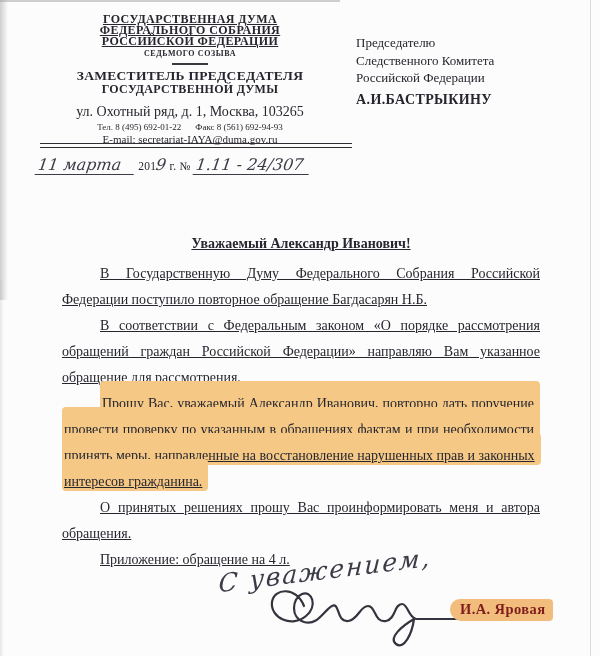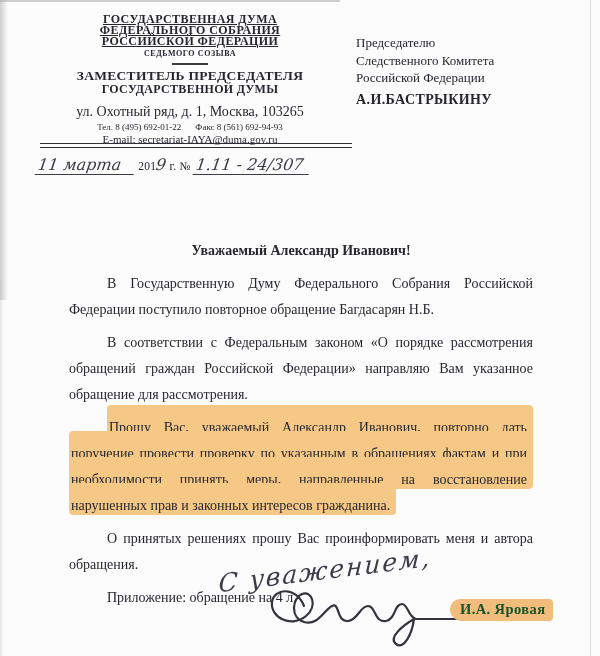"Уважаемый Александр Иванович!" .body p { margin: 7px -> 0; text-decoration: none -> underline }
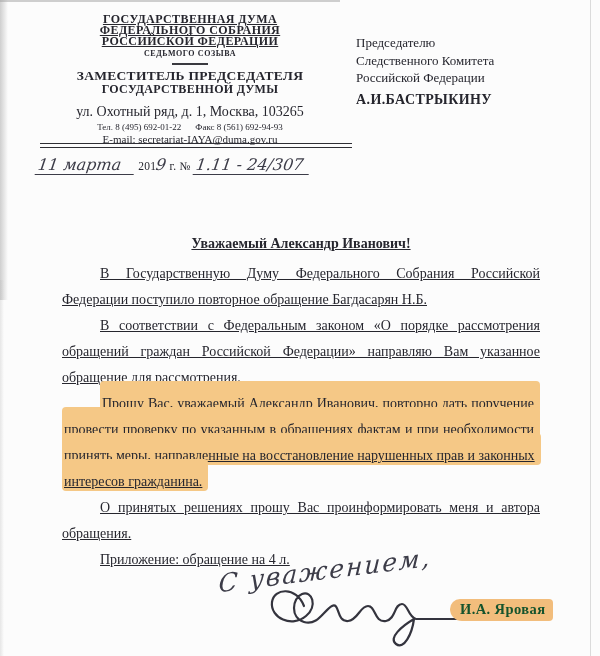"И.А. Яровая" .sig-name { color: #14532d -> #7f1d1d }
